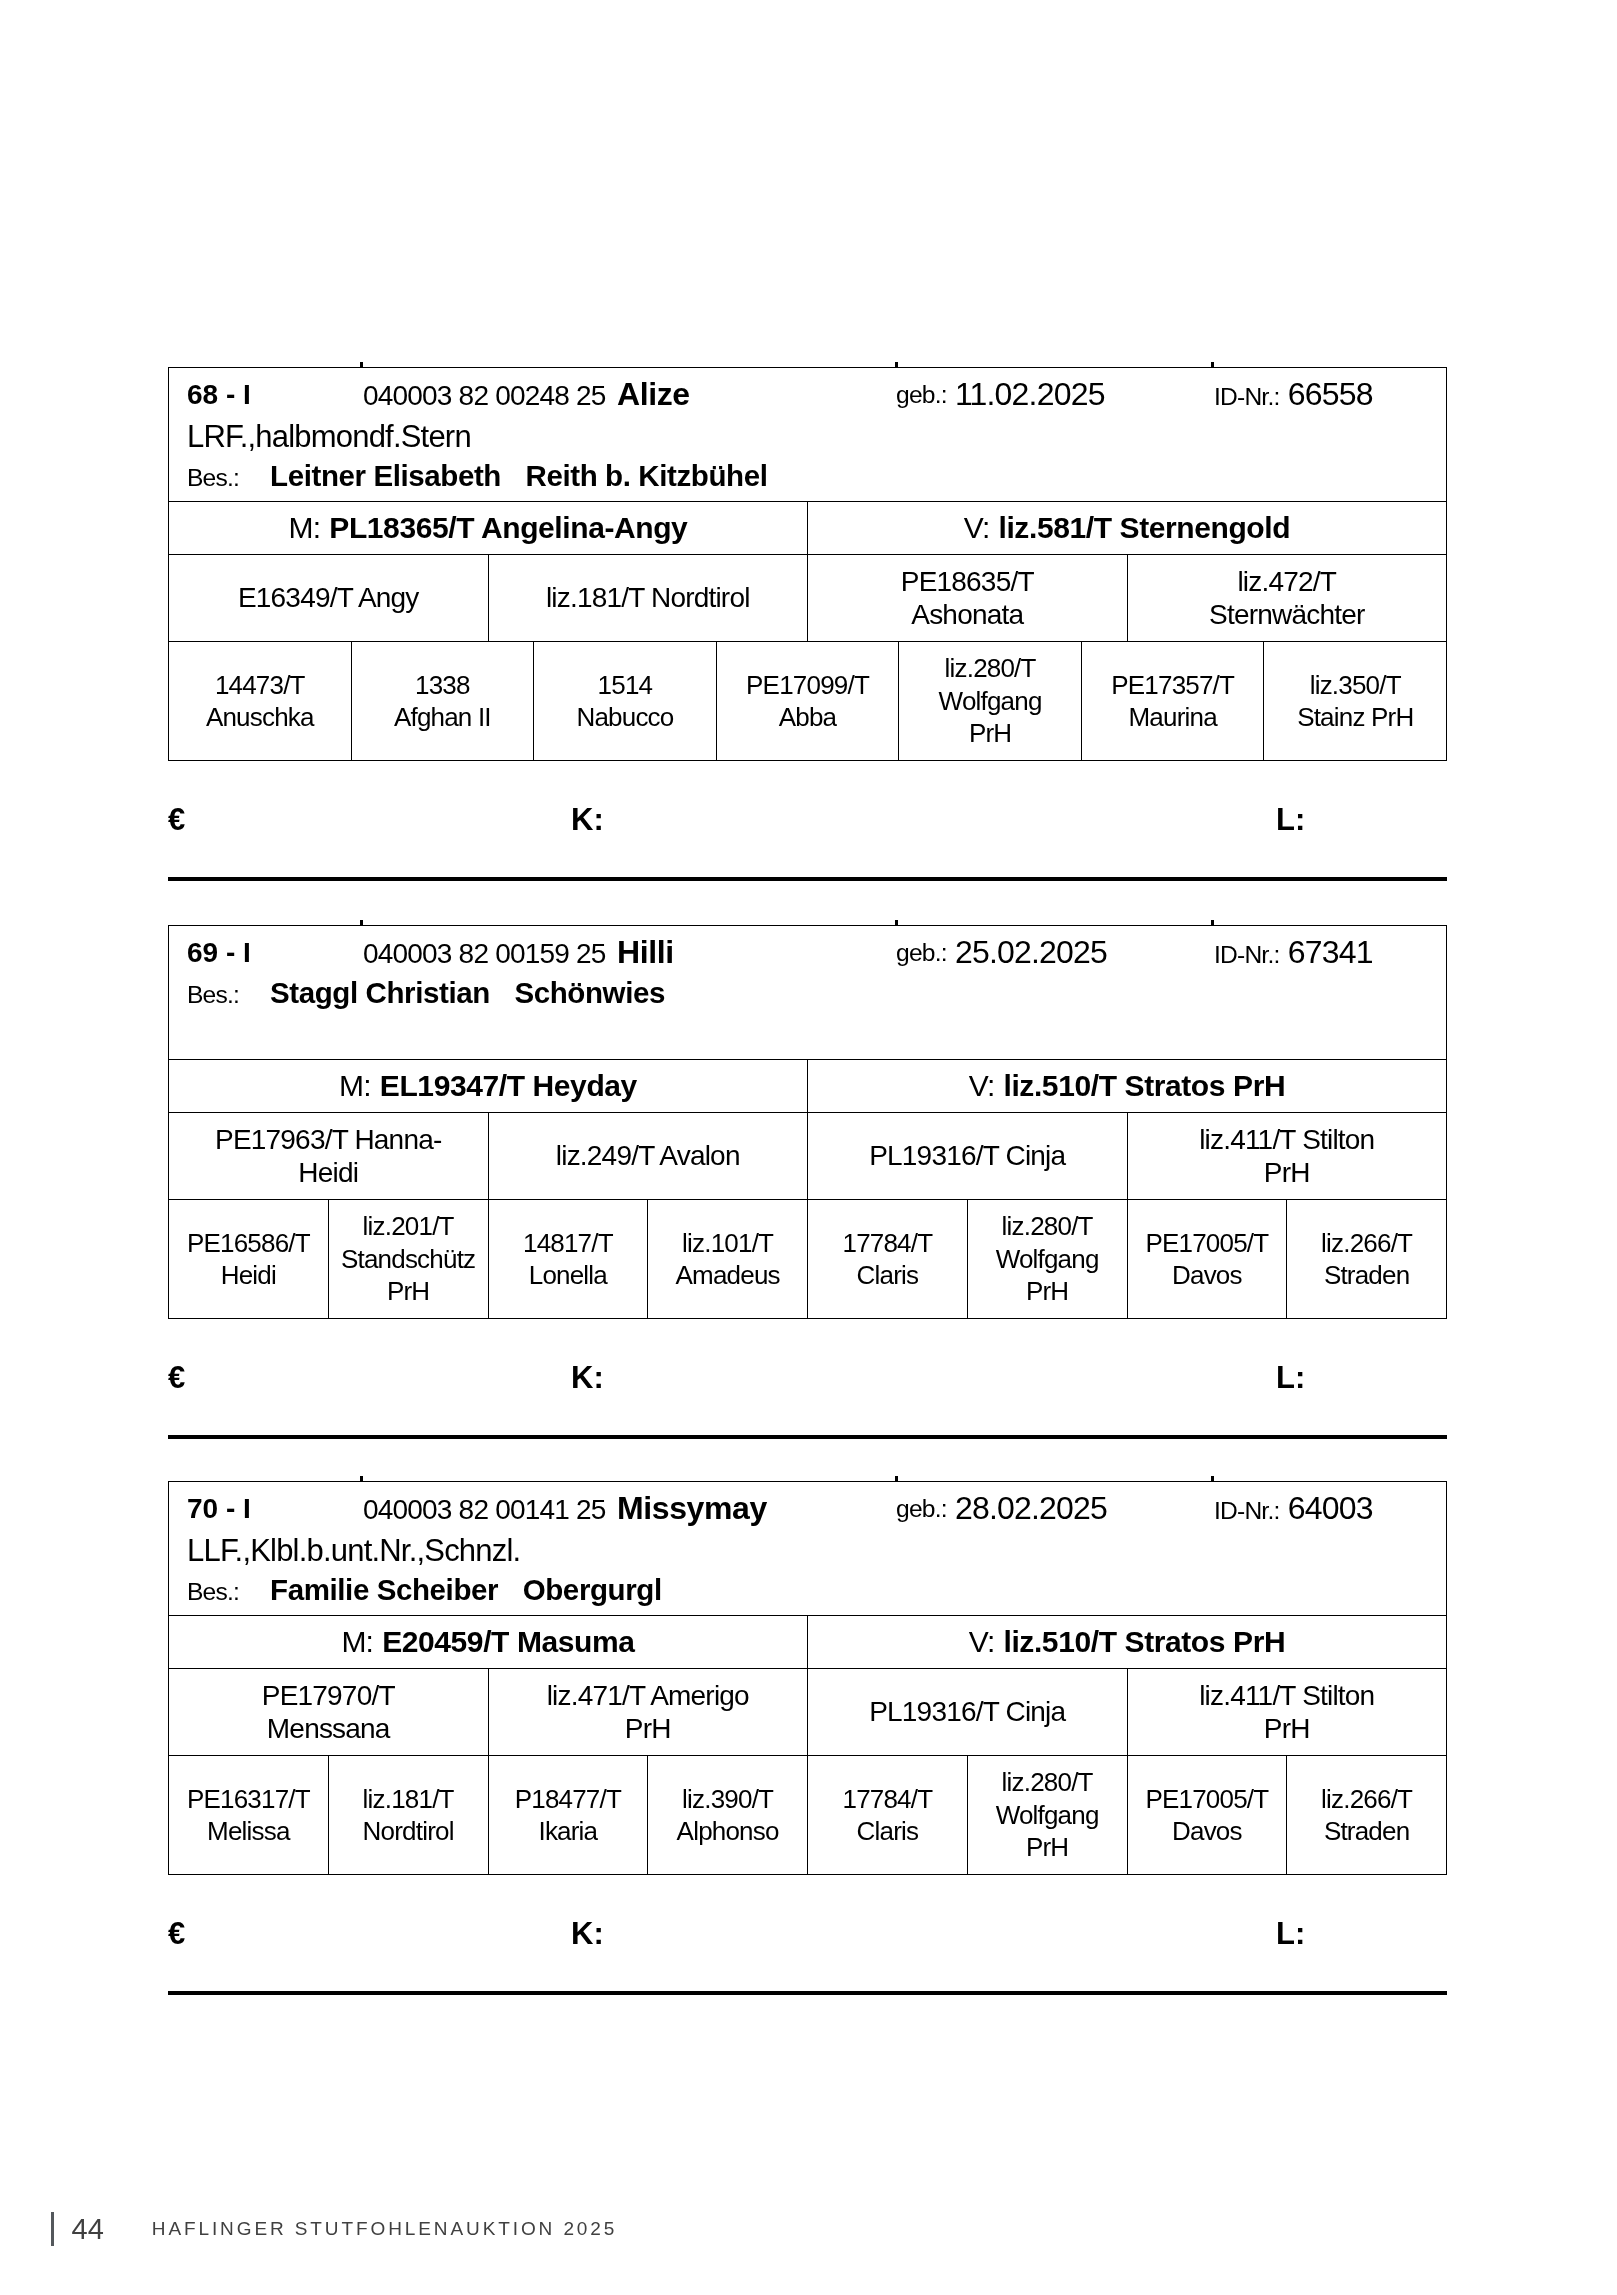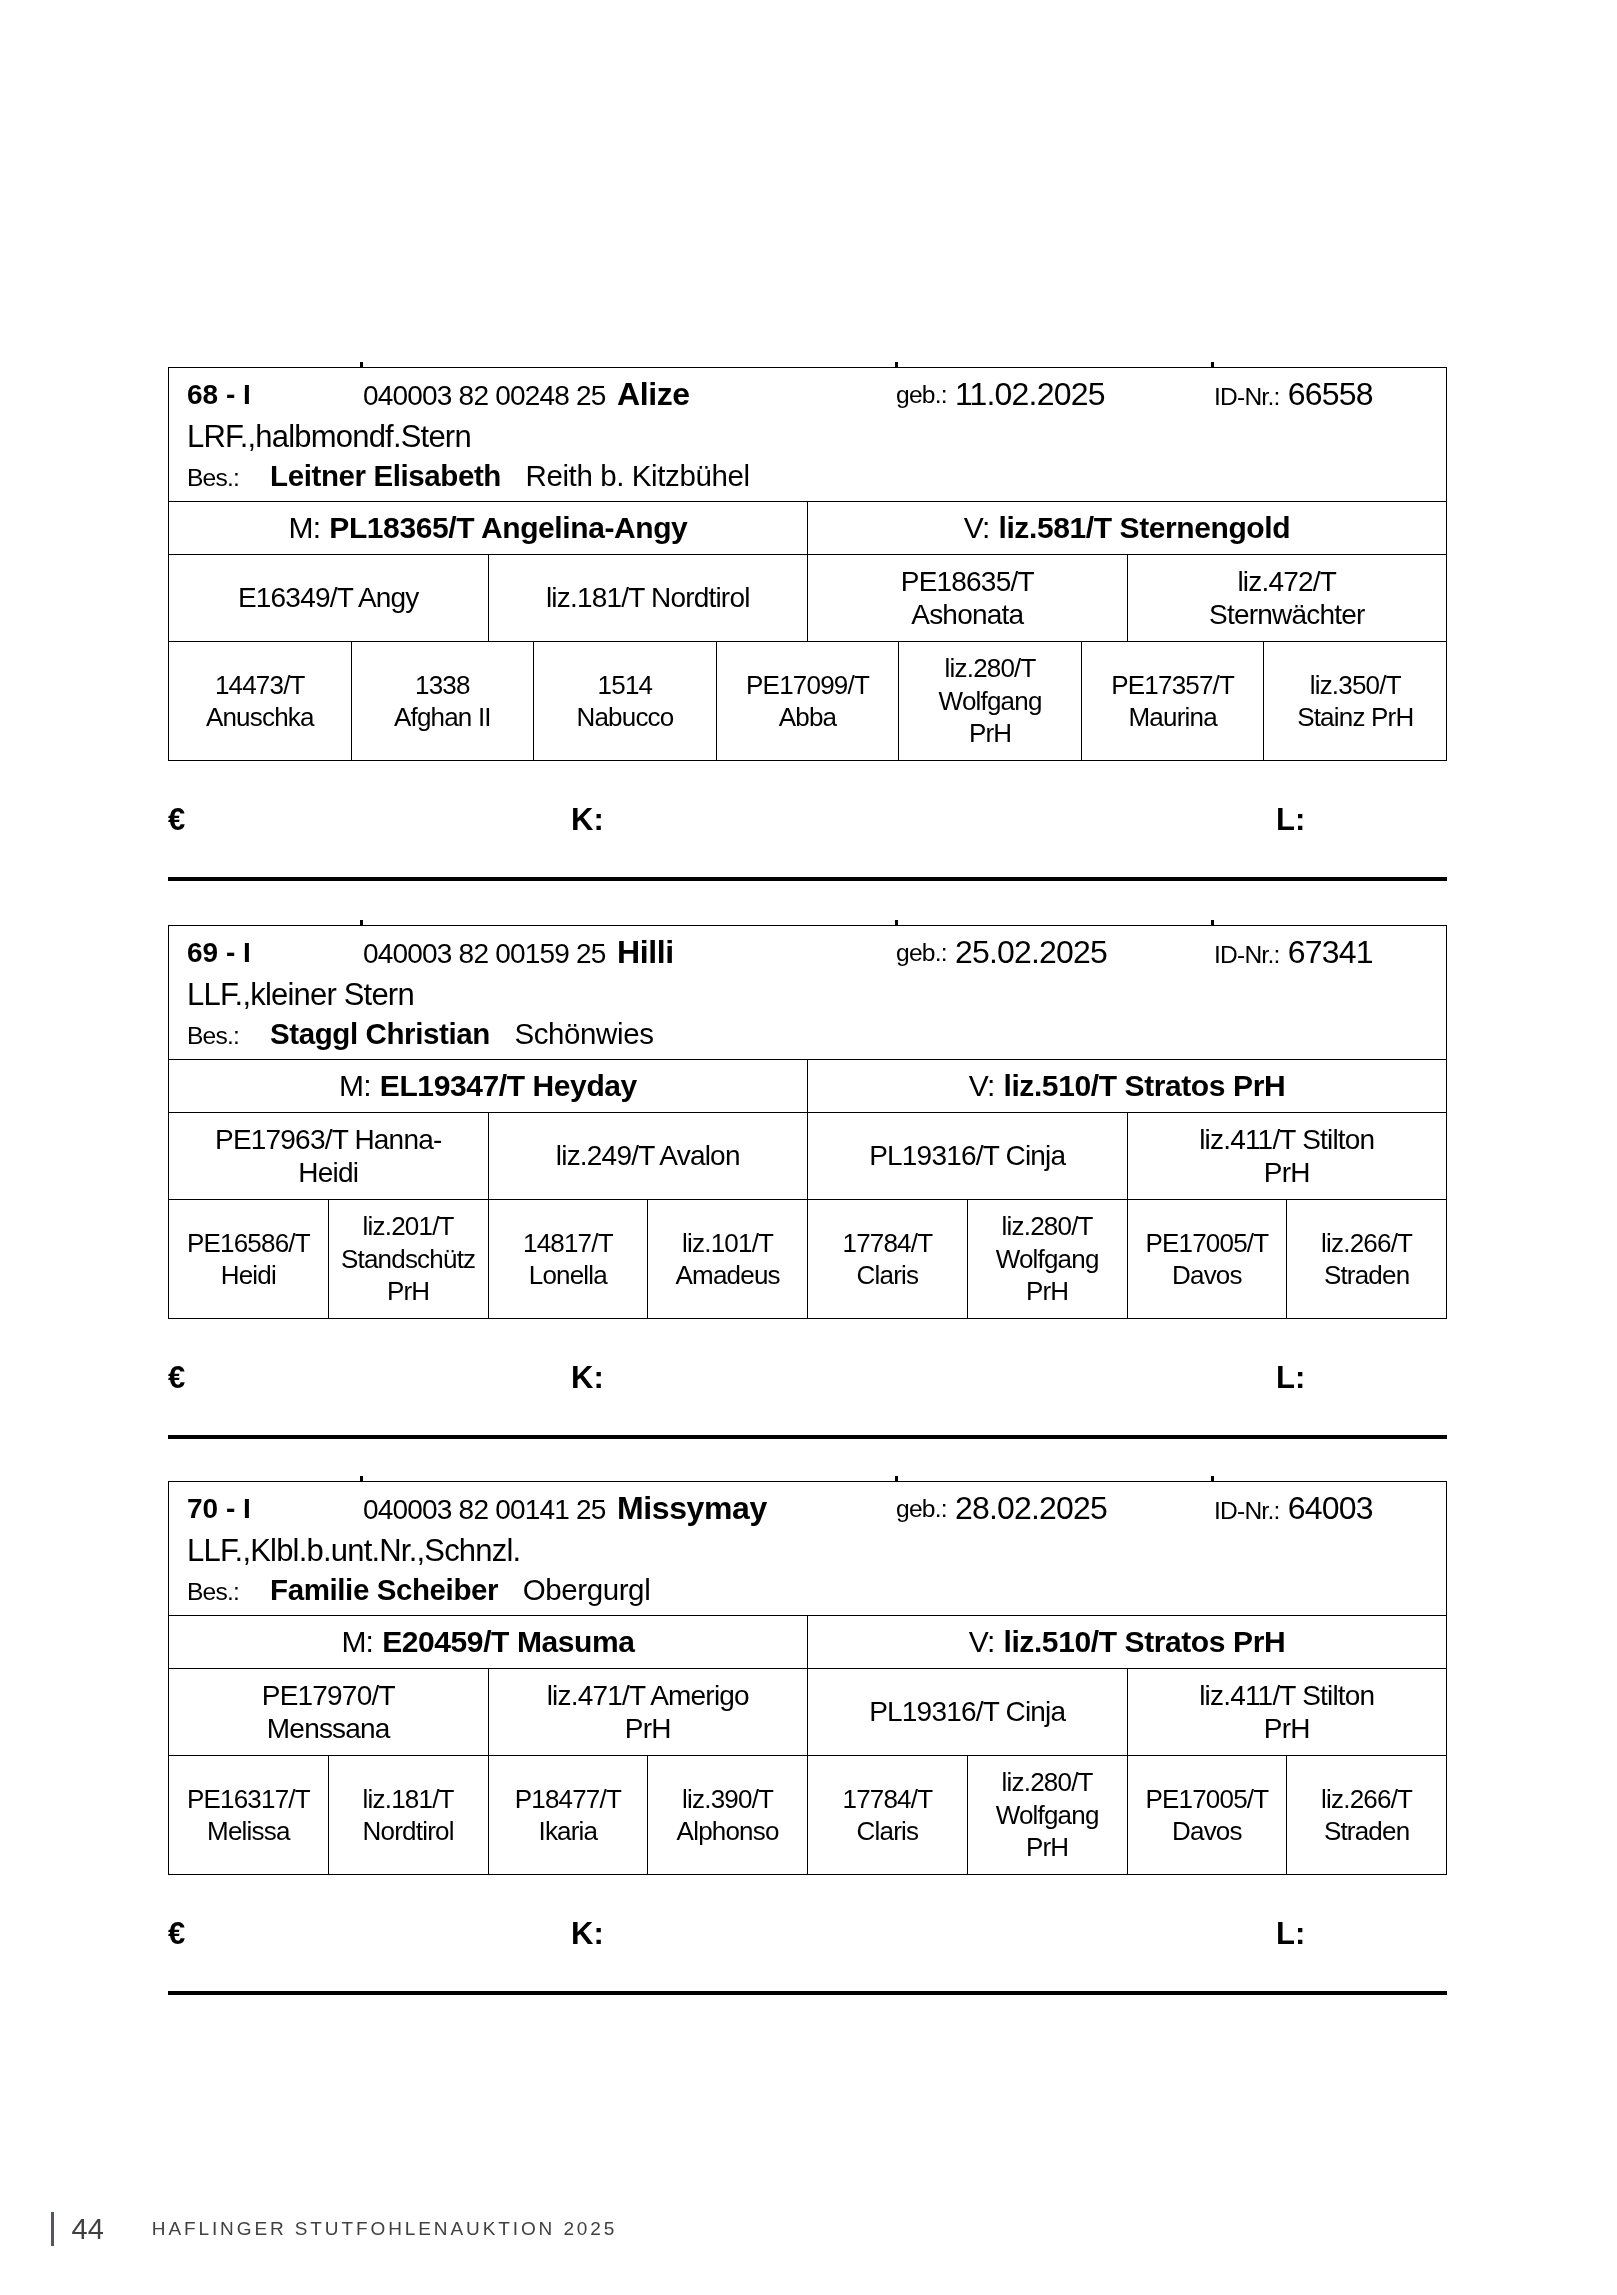"Reith b. Kitzbühel" .place { font-weight: normal -> bold }
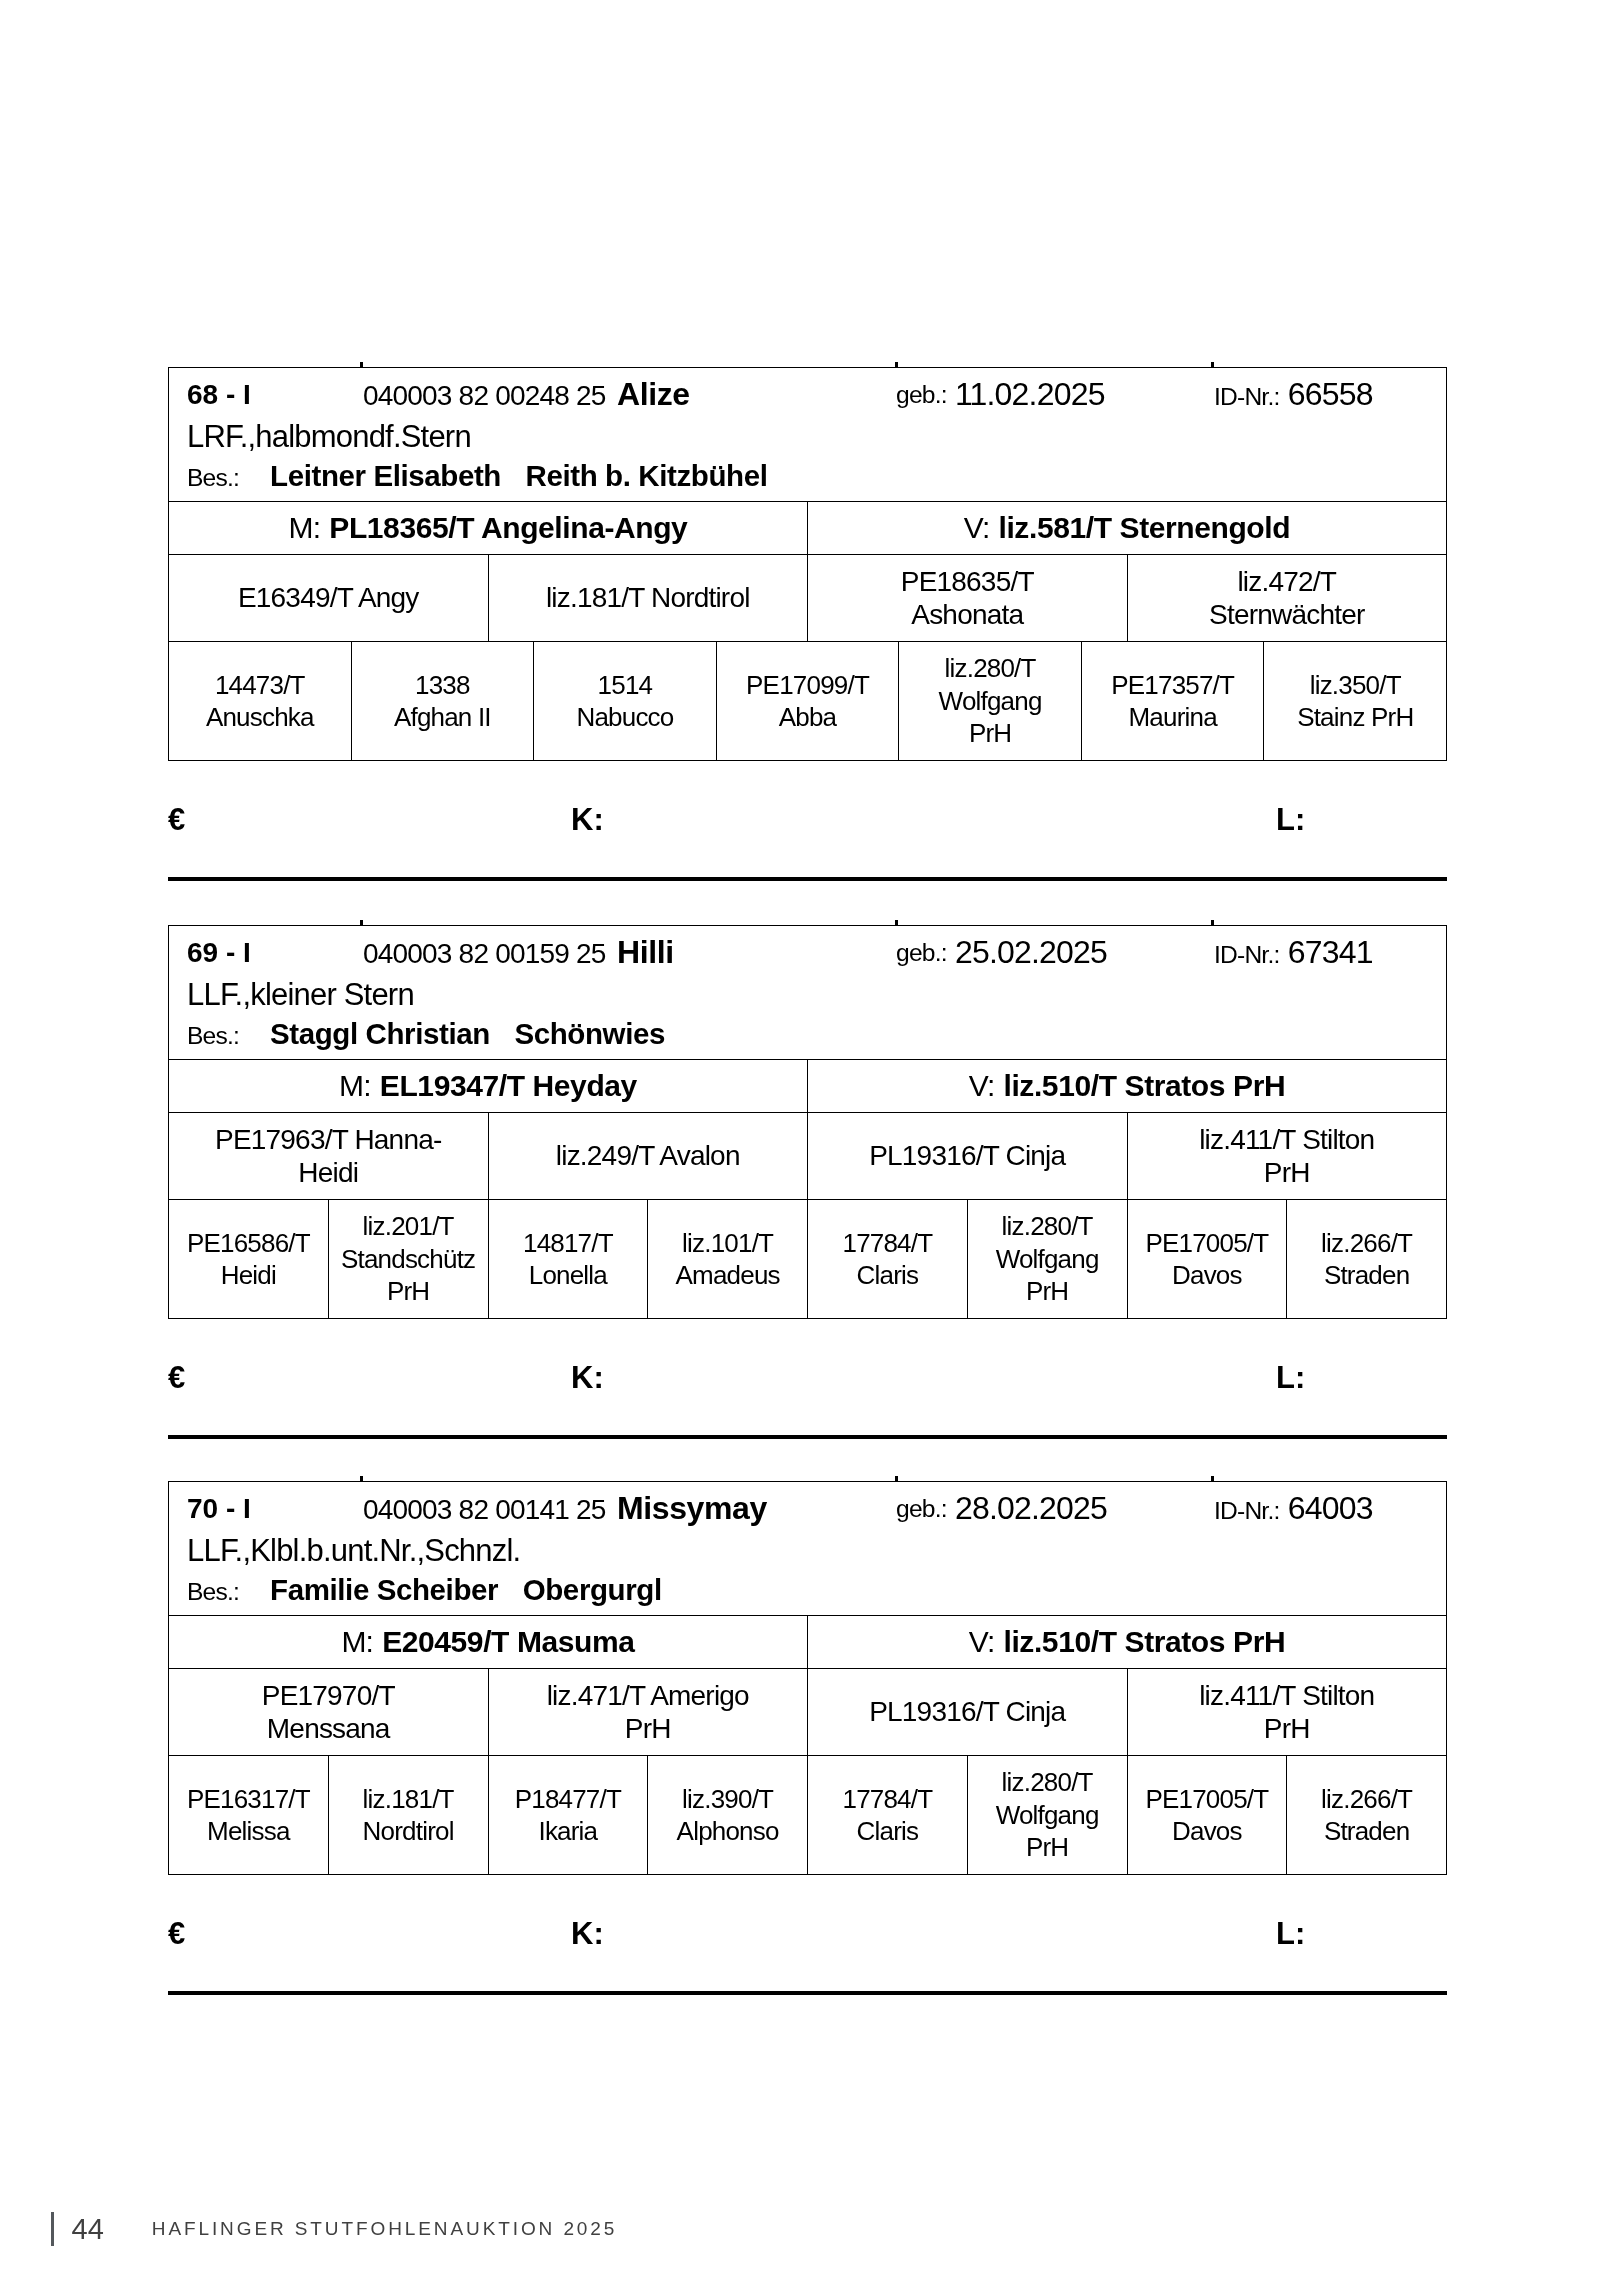"LLF.,kleiner Stern" div.hline2 { html: <div>LLF.,kleiner Stern</div> -> none }
